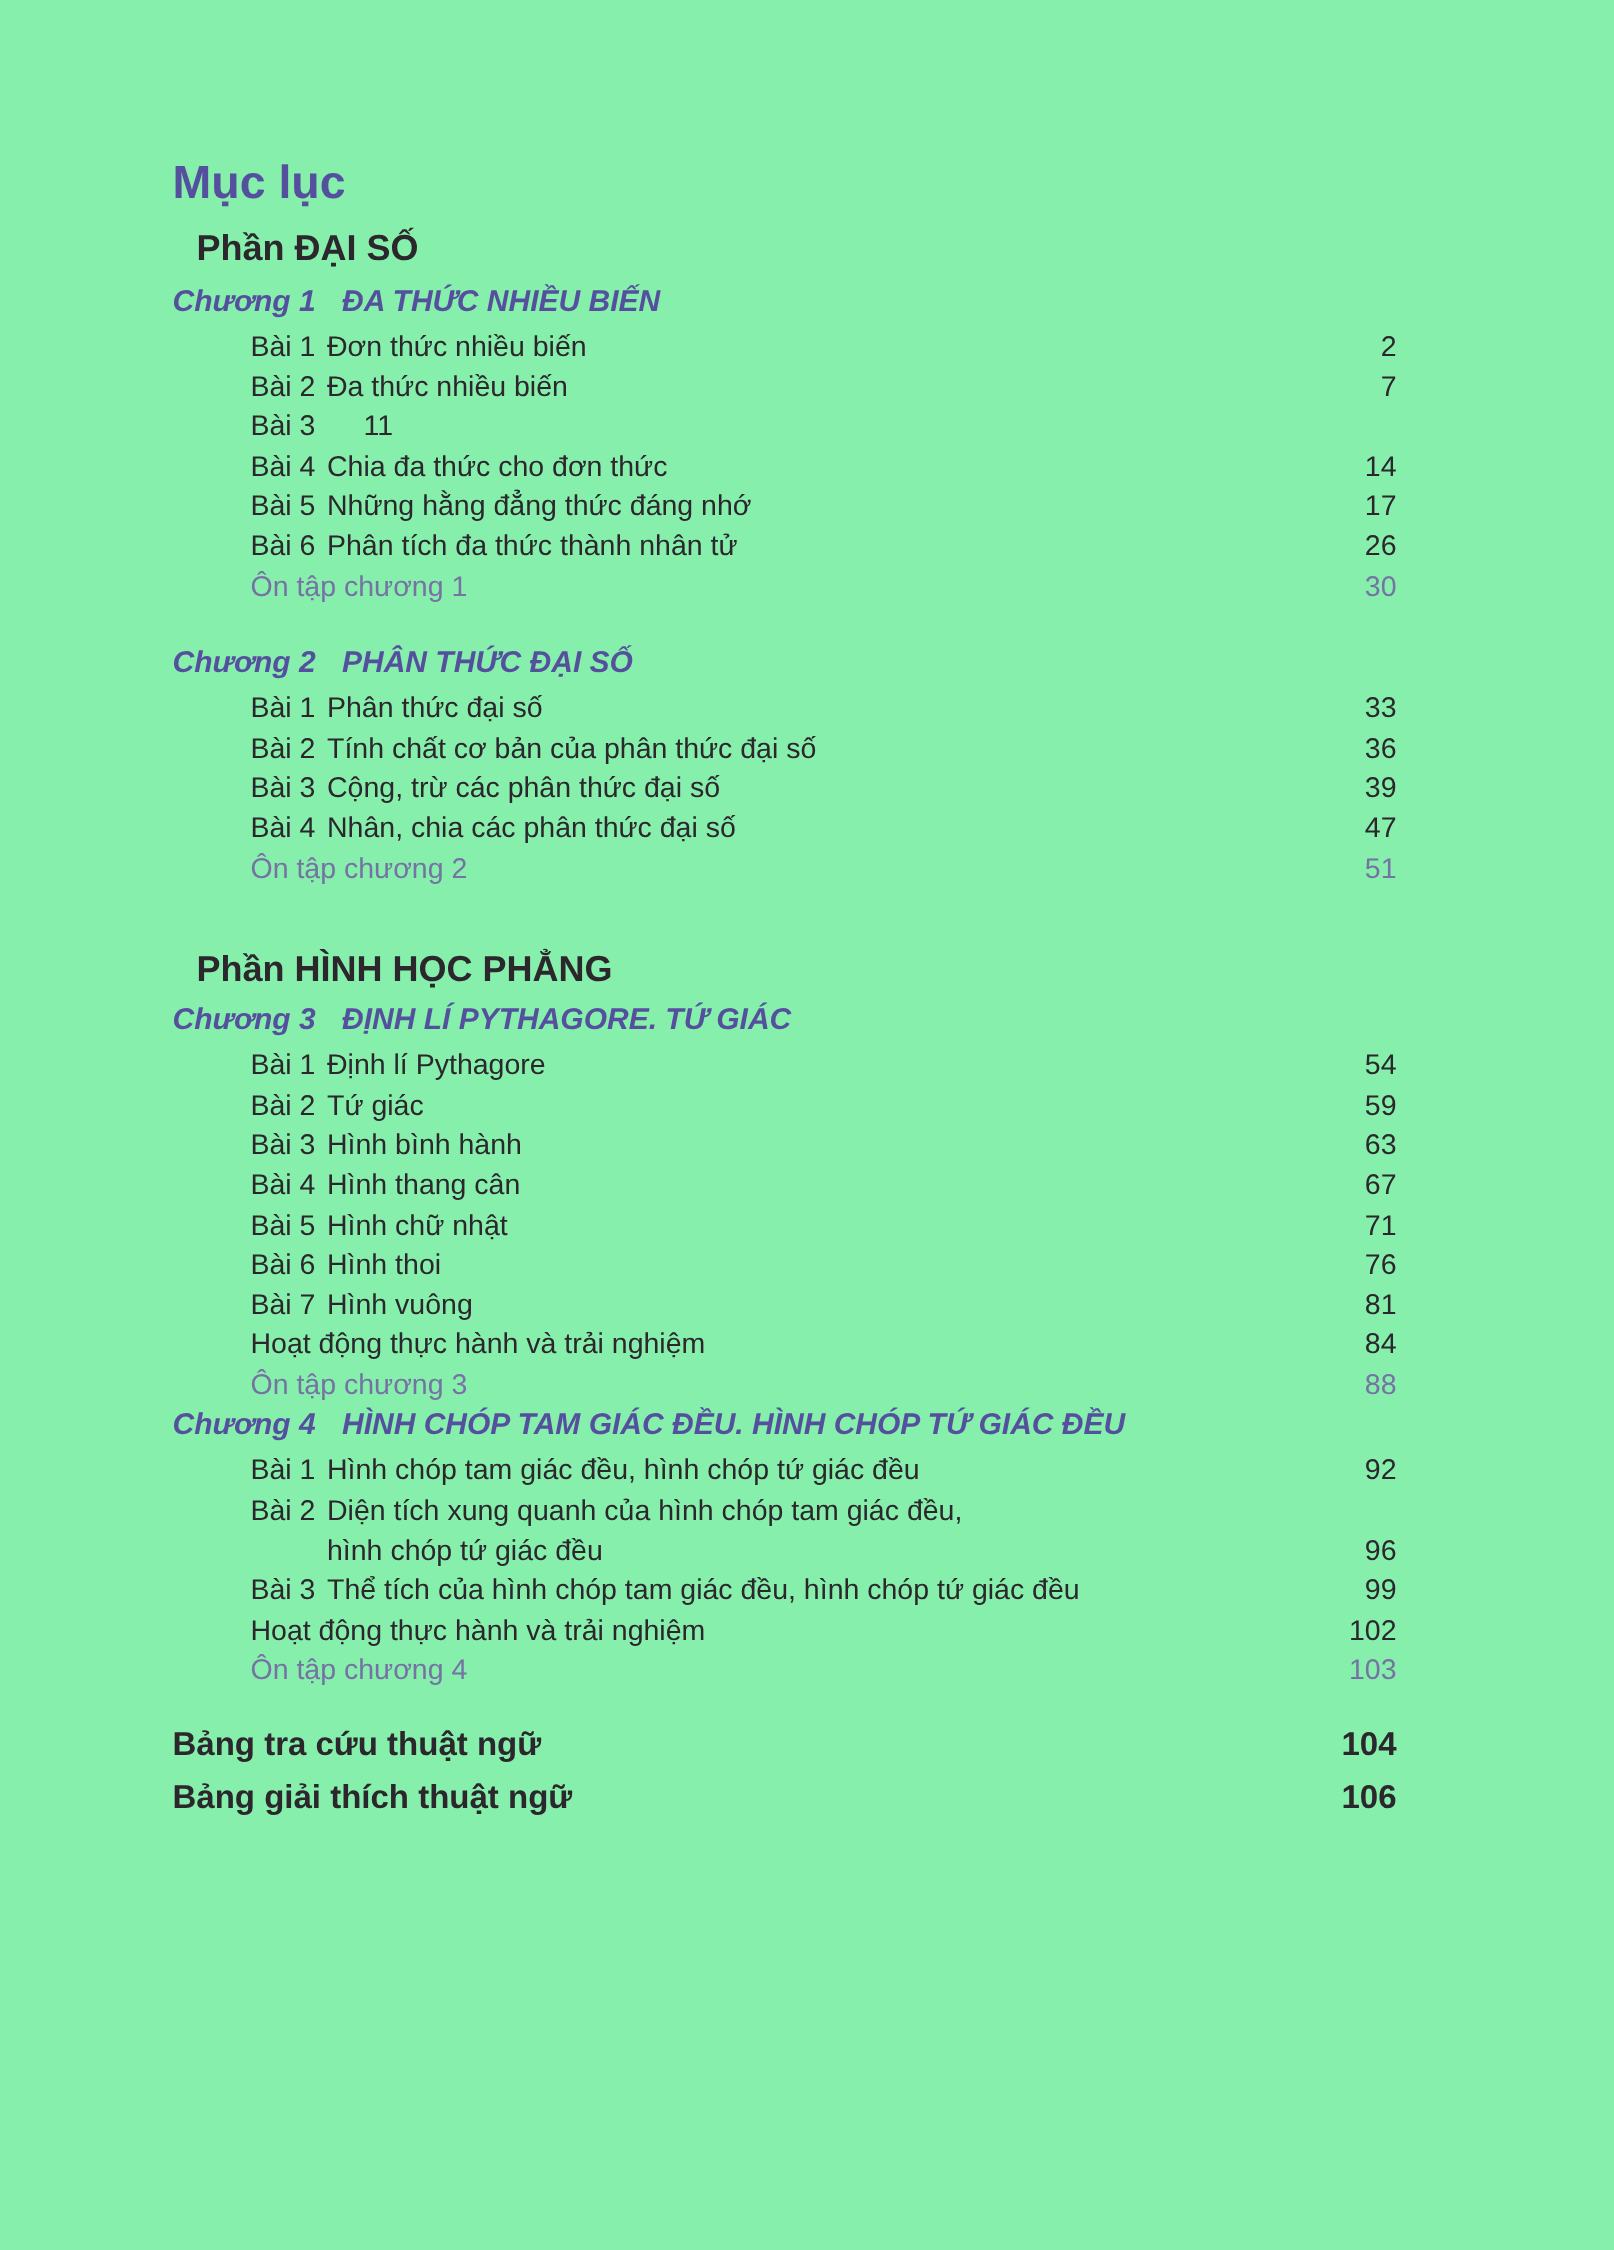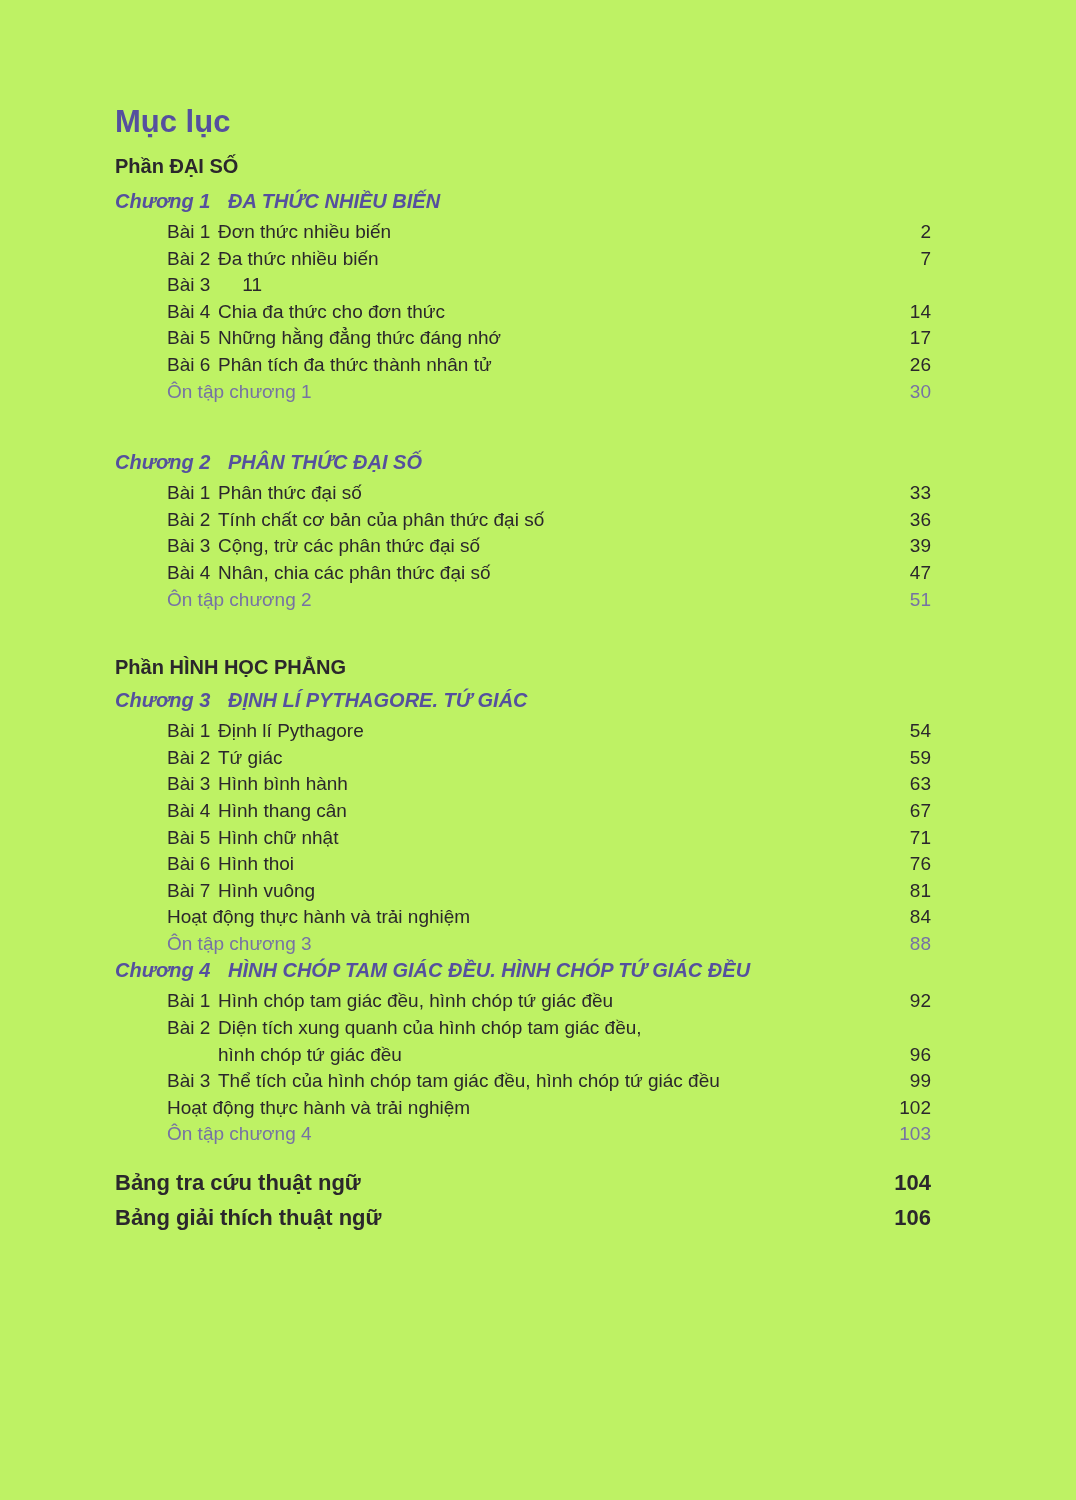"Mục lục" .page { background: #bef264 -> #86efac }
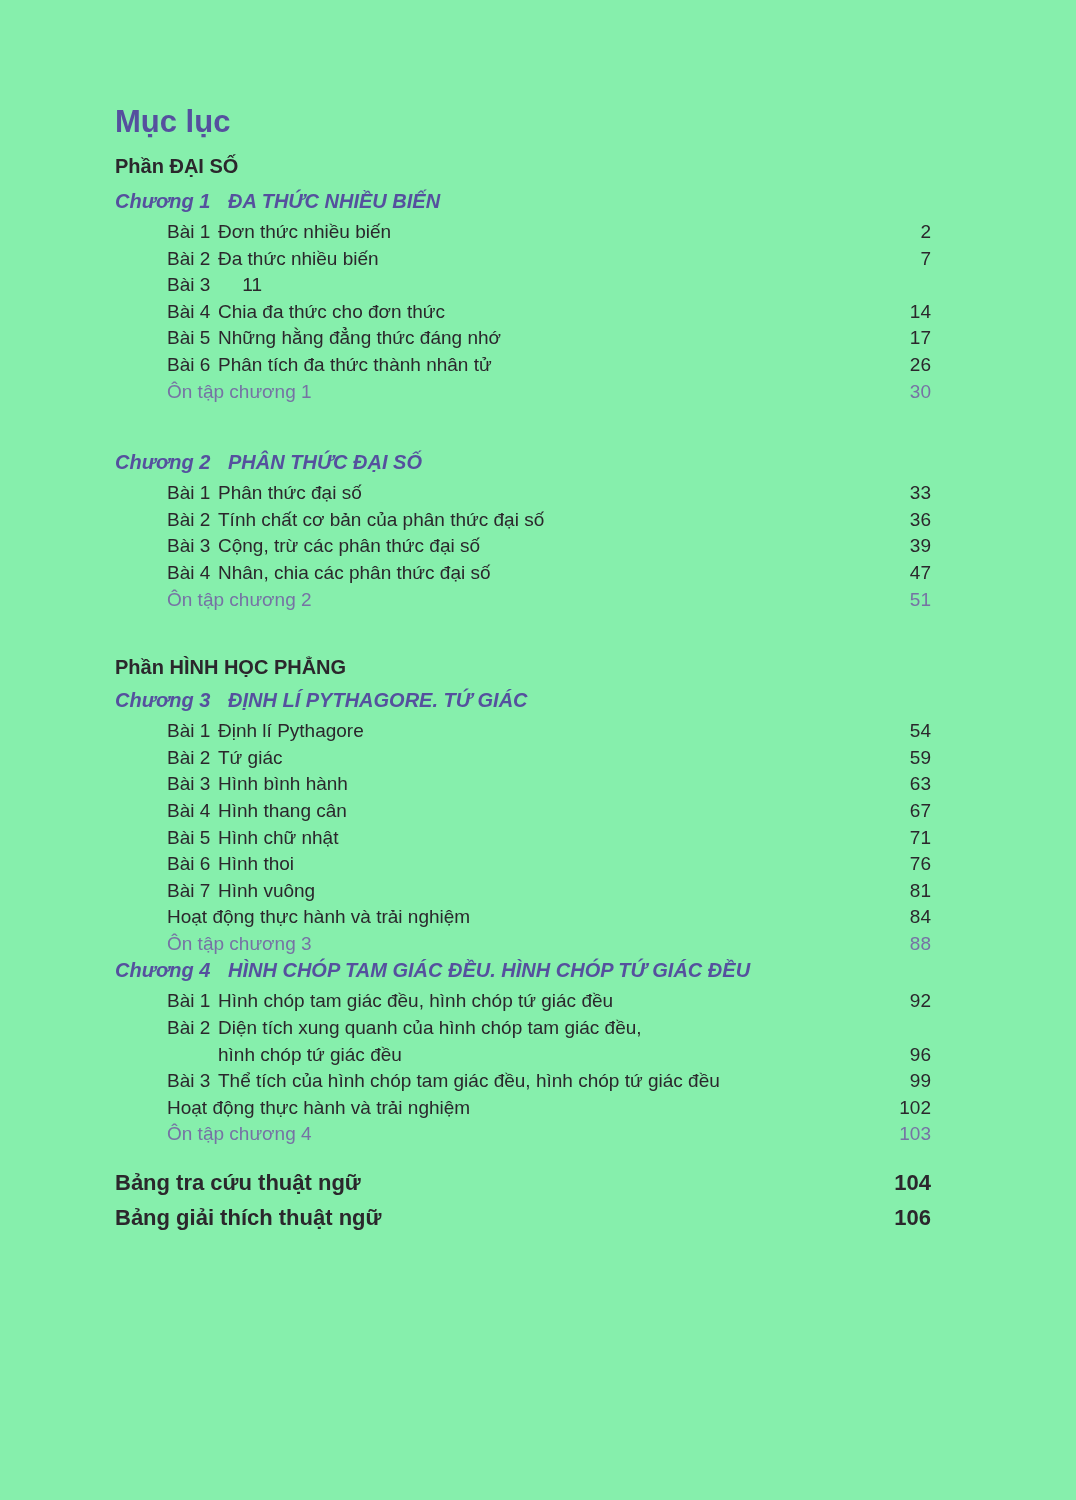"Phần ĐẠI SỐ" .part-label { font-size: 20px -> 24px; margin-left: none -> 16px }
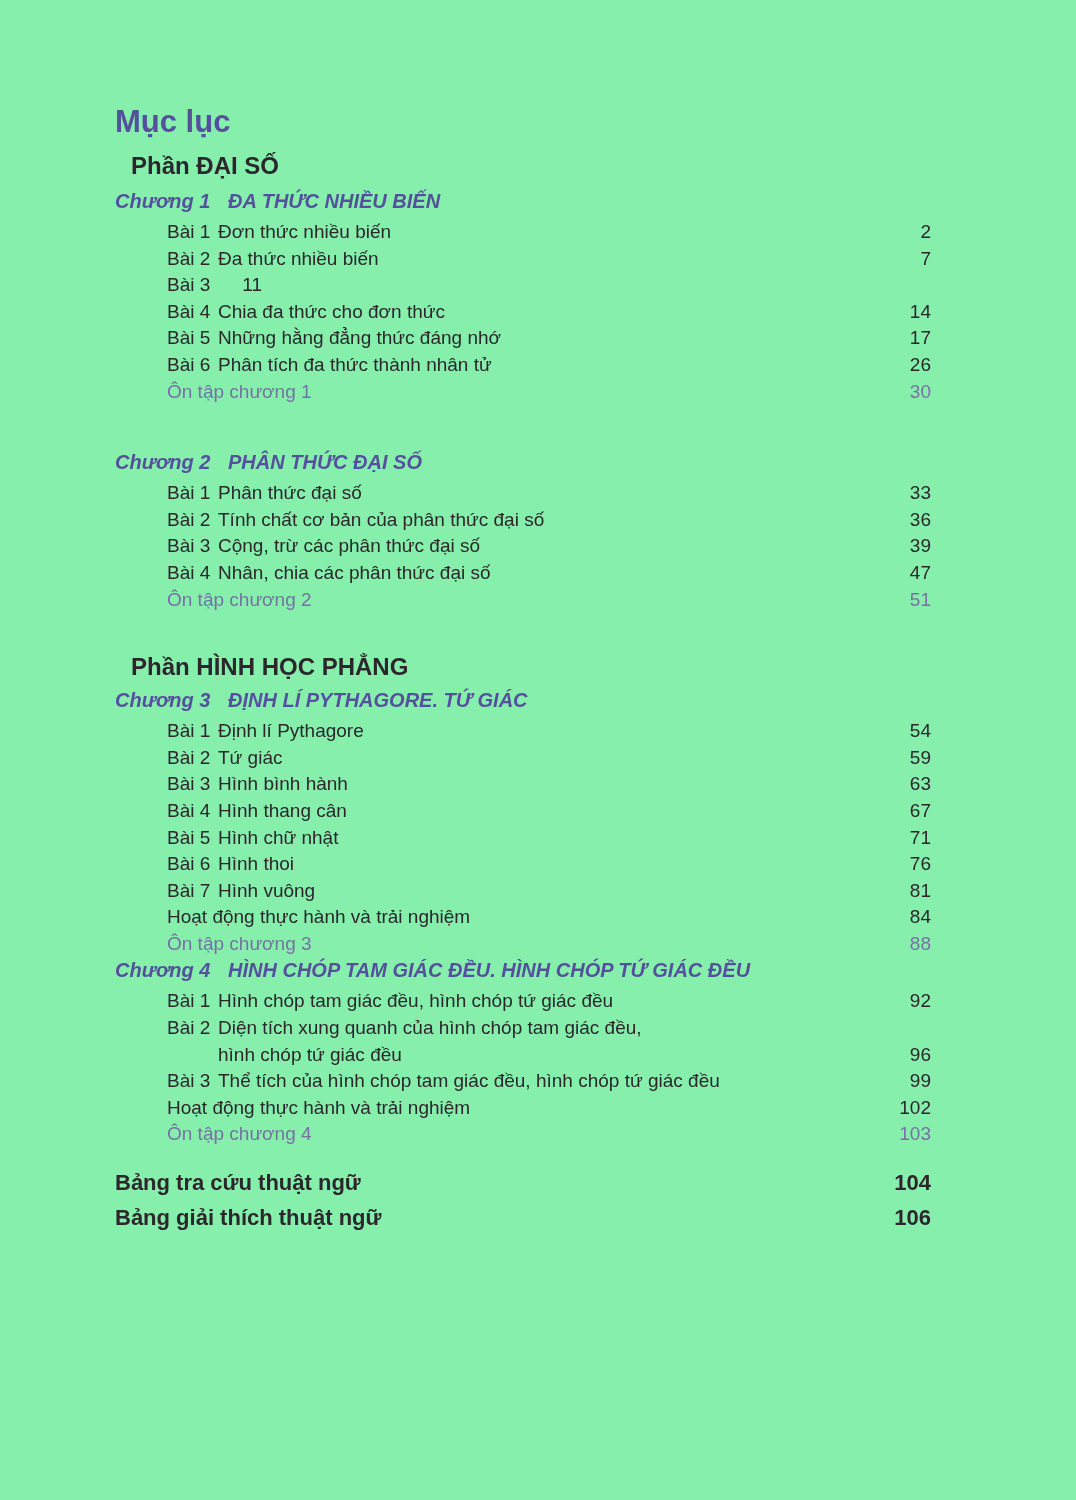"Chương 2" .chapter-2 { margin-top: 44px -> 24px }
